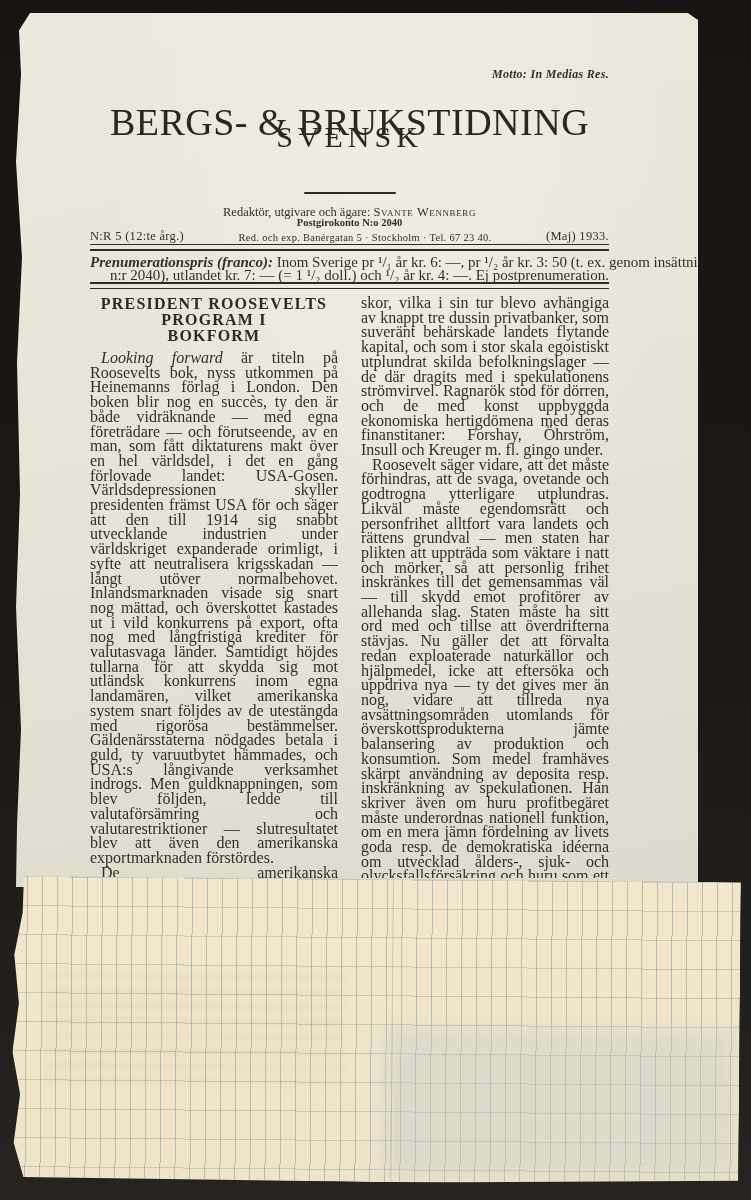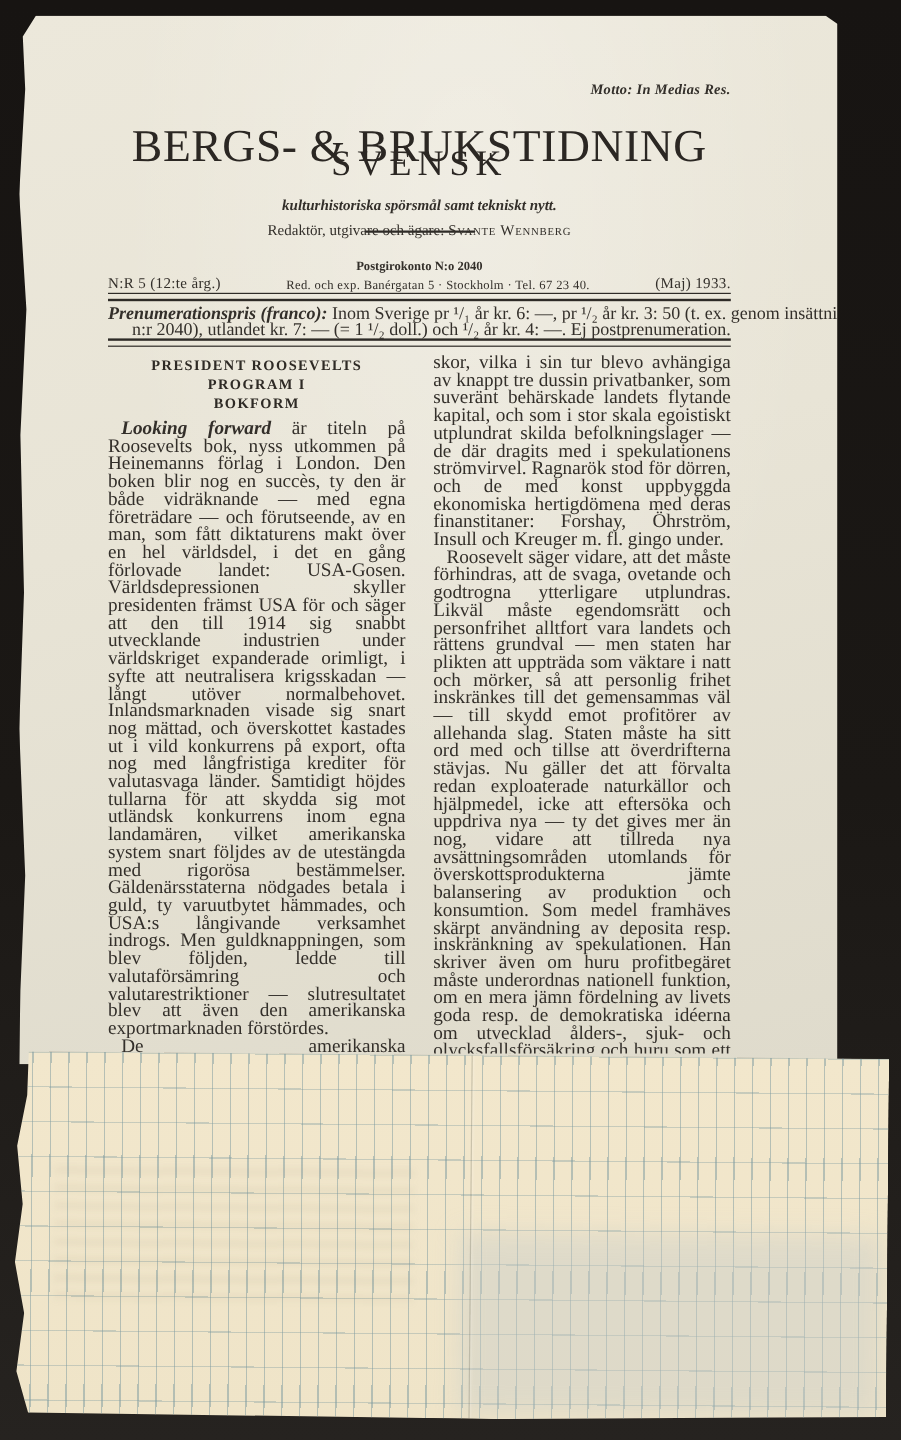"kulturhistoriska spörsmål samt tekniskt" div.tagline { html: <div>kulturhistoriska spörsmål samt tekniskt nytt.</div> -> none }
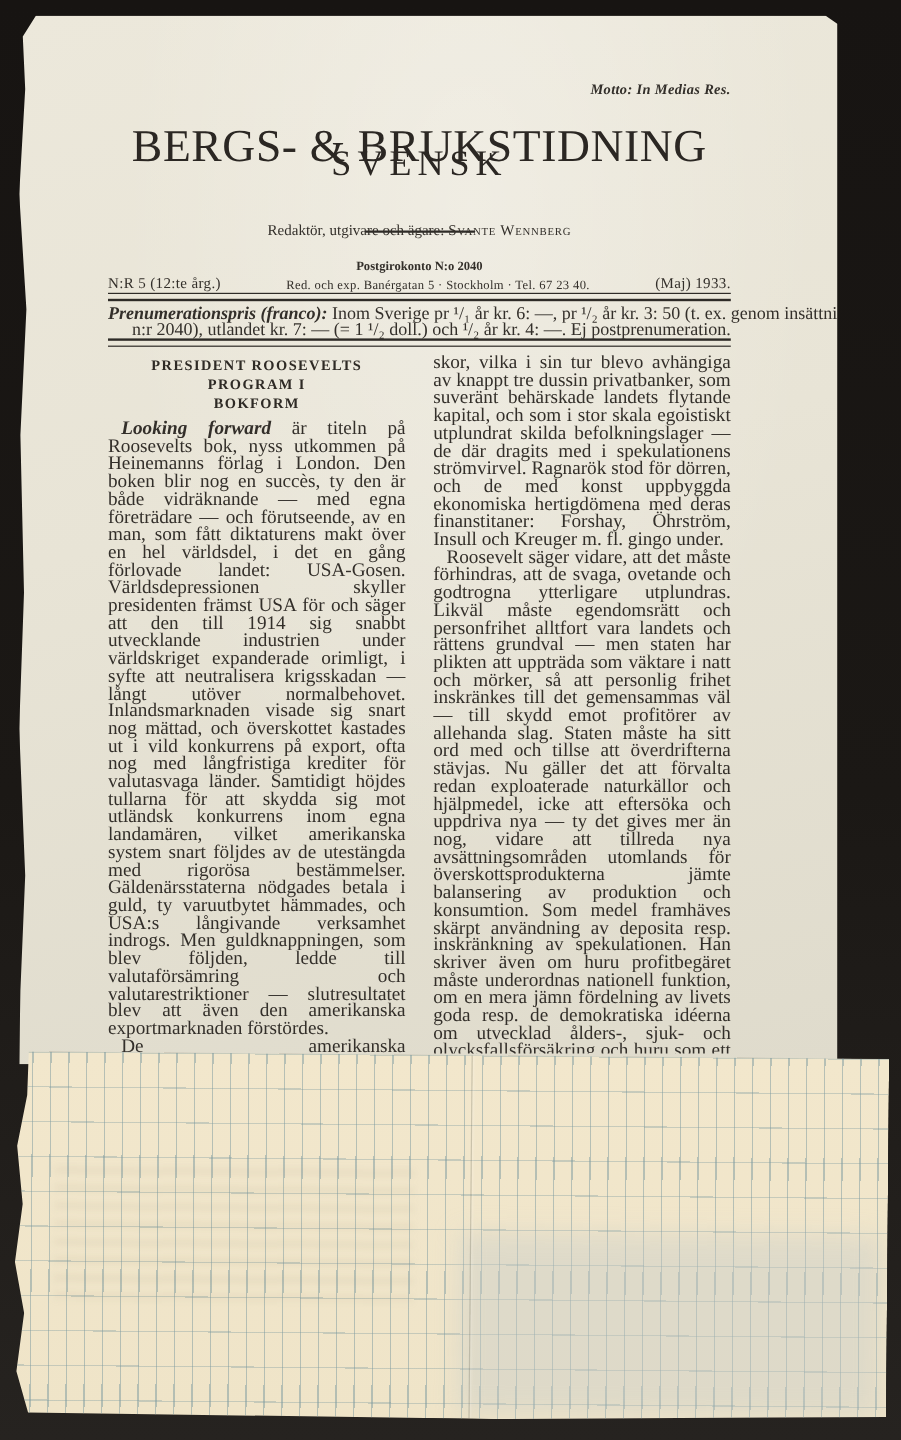"Redaktör, utgivare och ägare: Svante" .editor { top: 172px -> 192px }
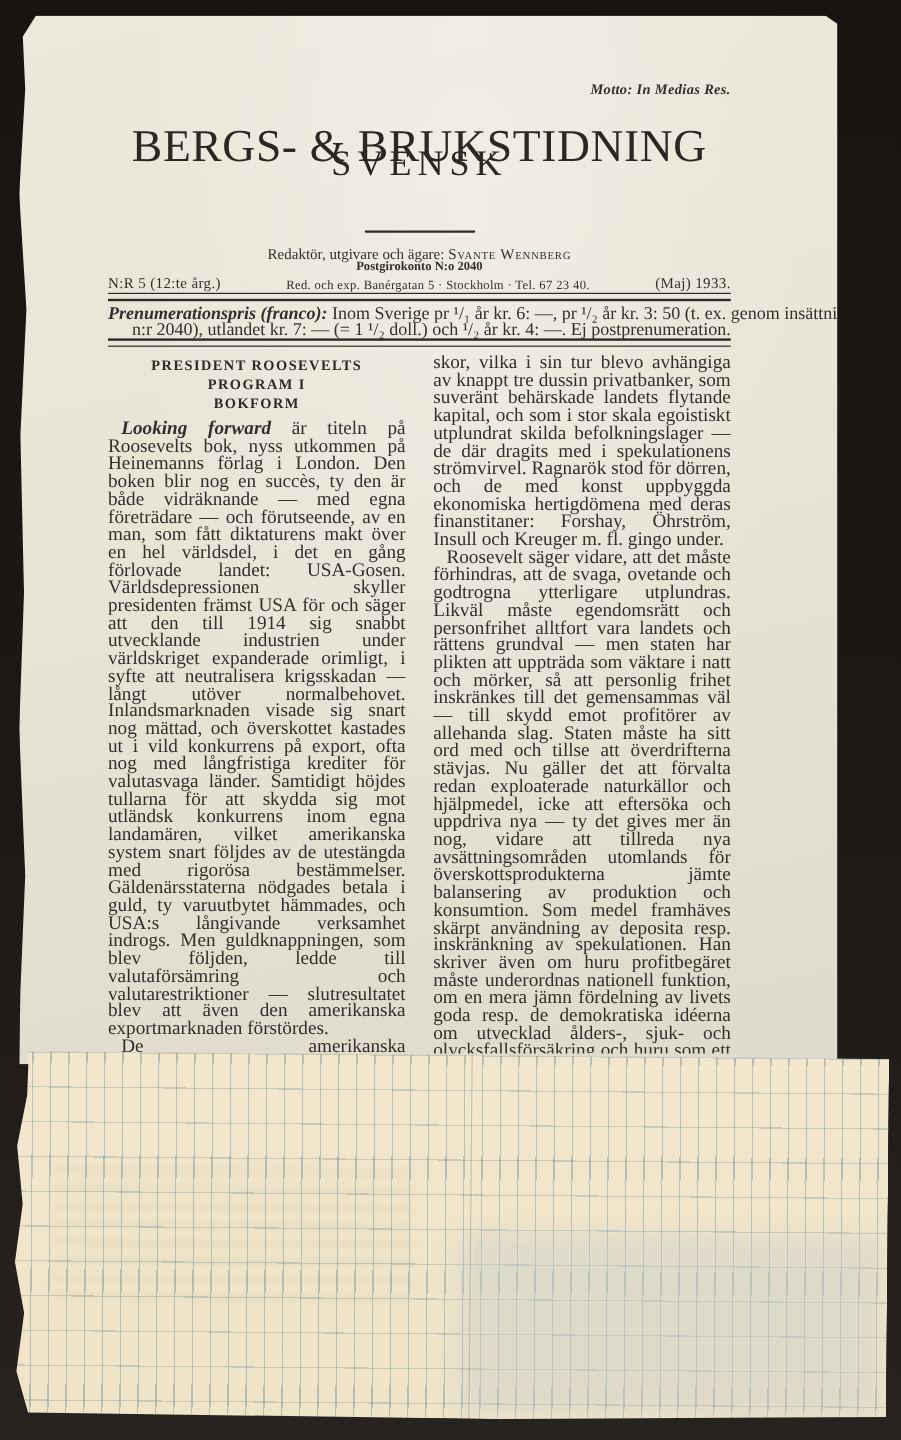"PRESIDENT ROOSEVELTS PROGRAM I" .art-heading { font-size: 12px -> 16px }
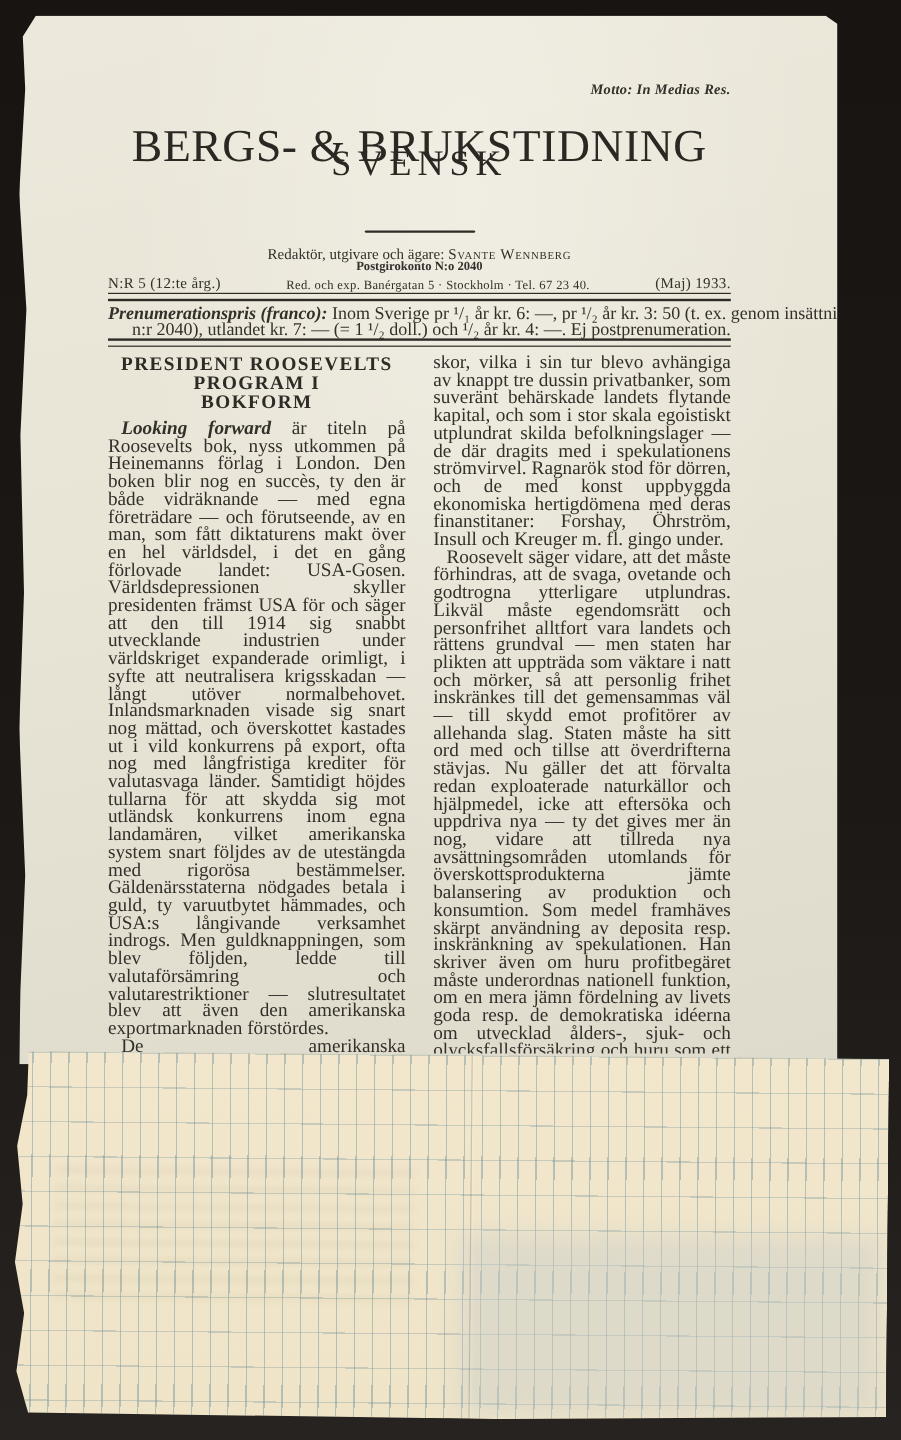"Looking forward" .lead-it { font-weight: 700 -> 400 }
